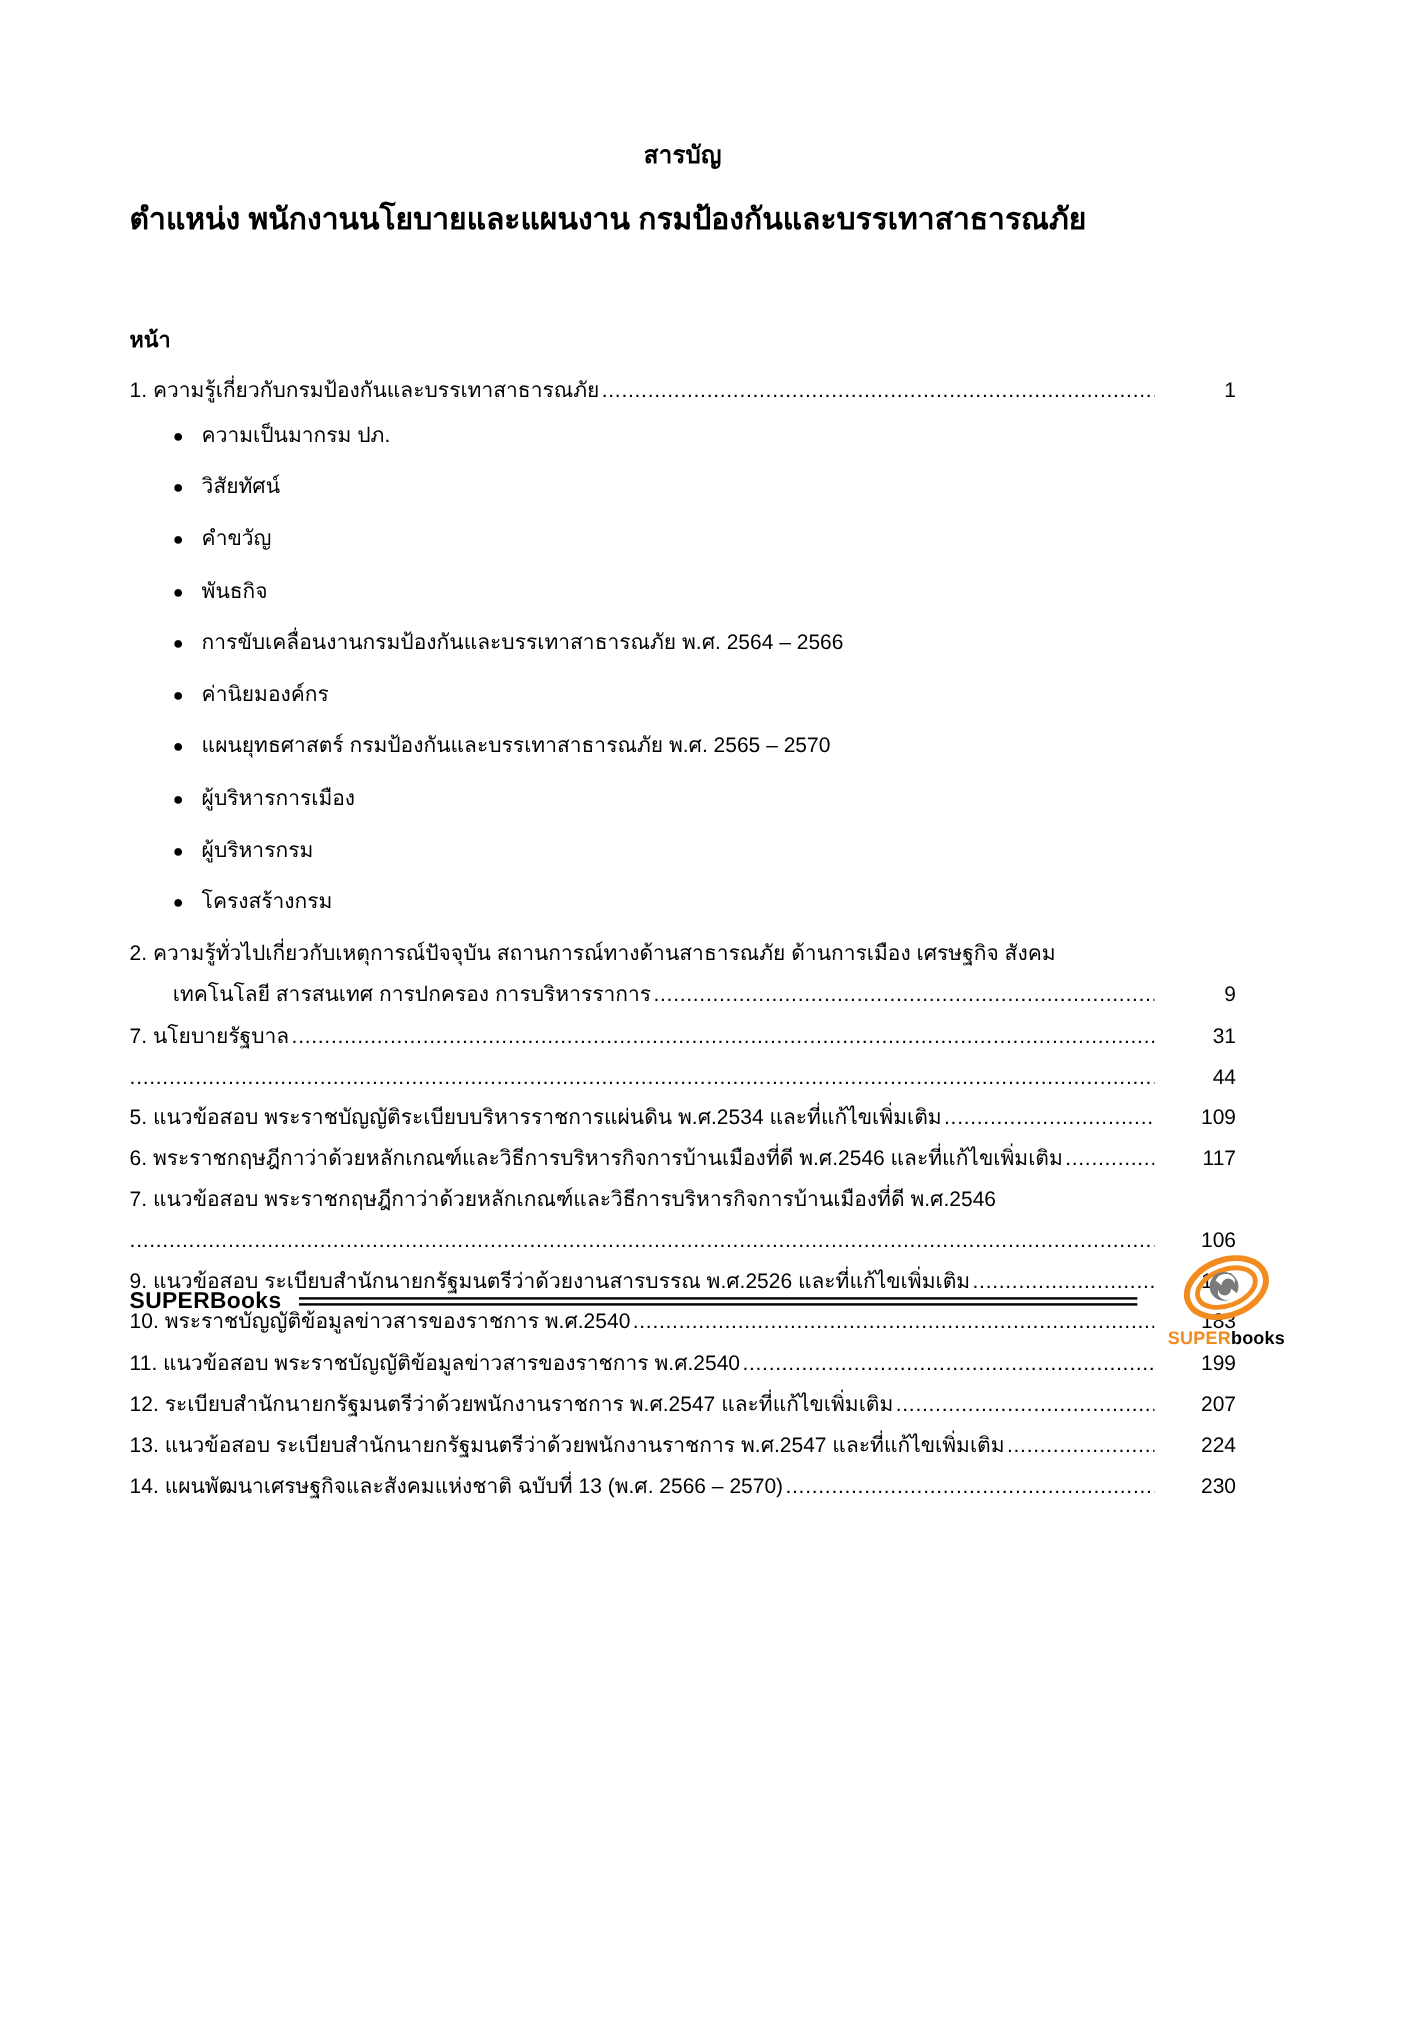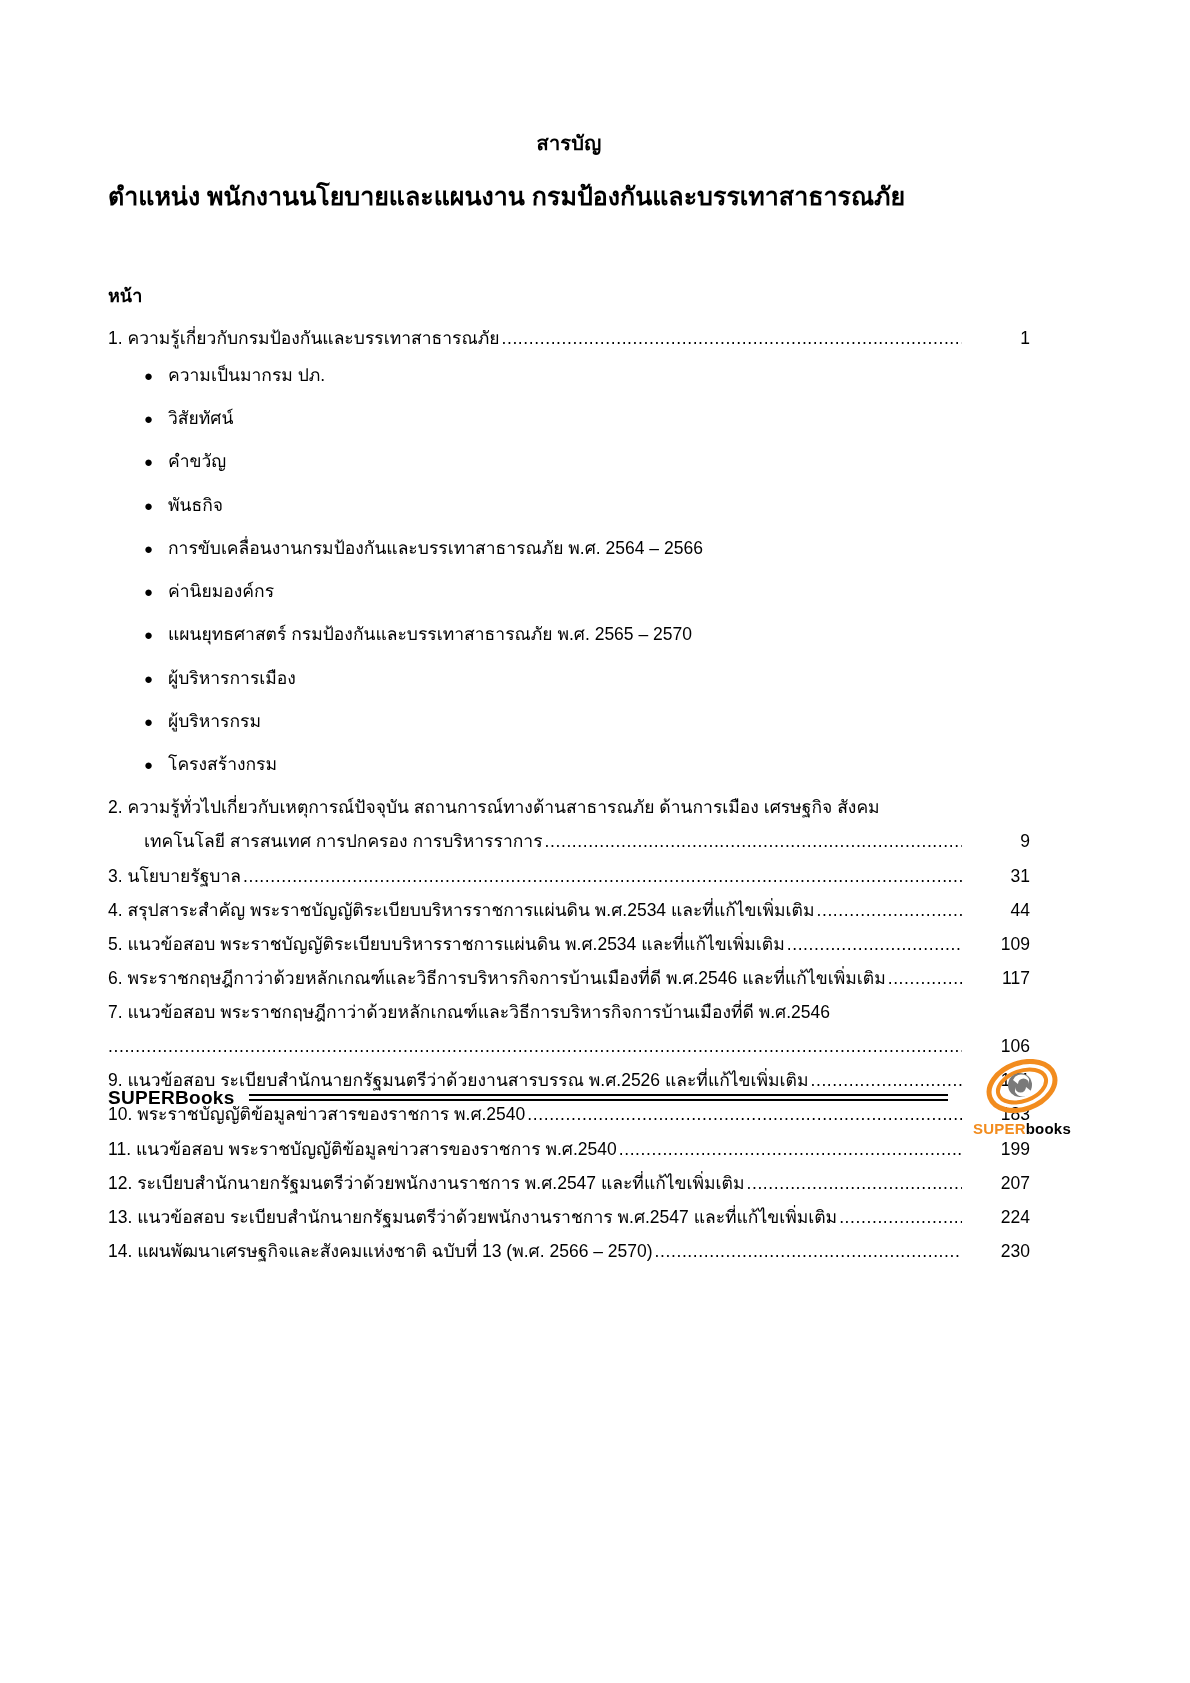"สารบัญ" .page { margin: 13px auto -> 0 auto }
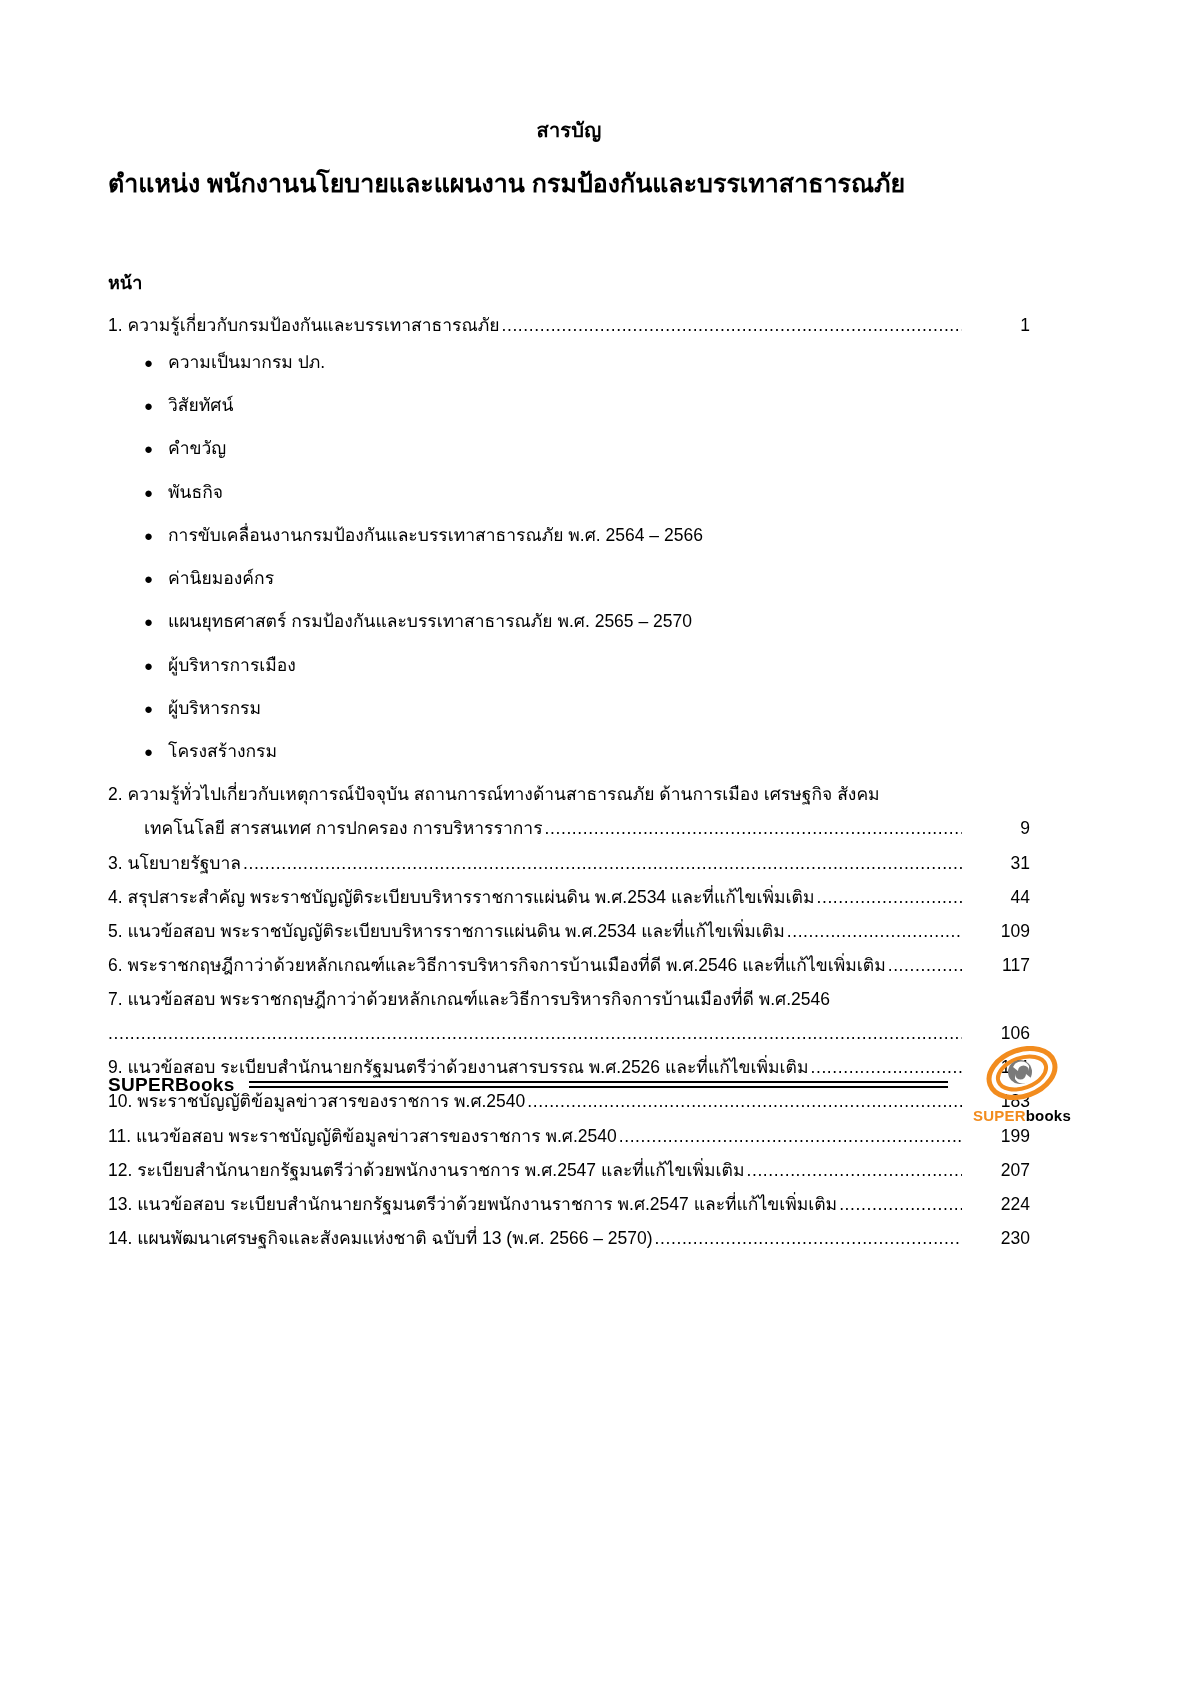"3. นโยบายรัฐบาล" span.entry-text { text: 3 -> 7 }
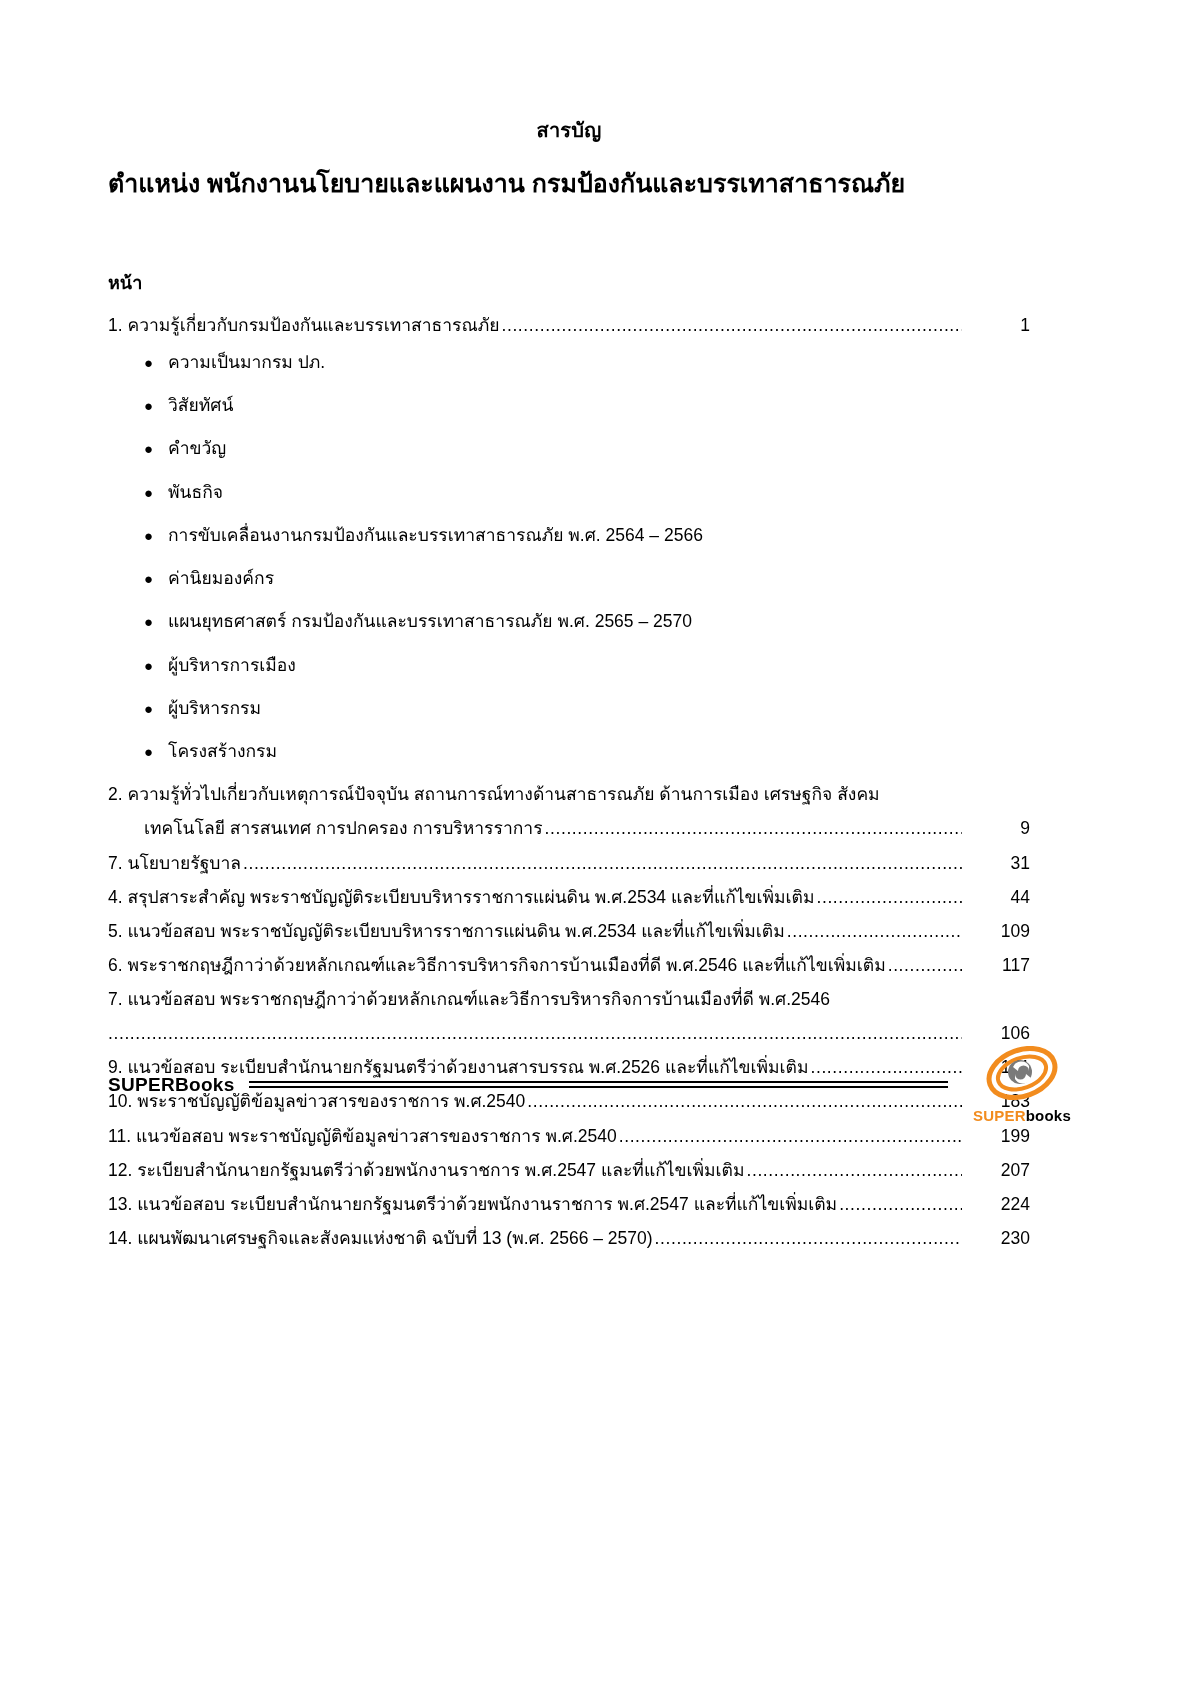"4. สรุปสาระสำคัญ" span.entry-text { html: <span>4. สรุปสาระสำคัญ พระราชบัญญัติระเบียบบริหารราชการแผ่นดิน พ.ศ.2534 และที่แก้ไขเพิ่มเติม</span> -> none }
